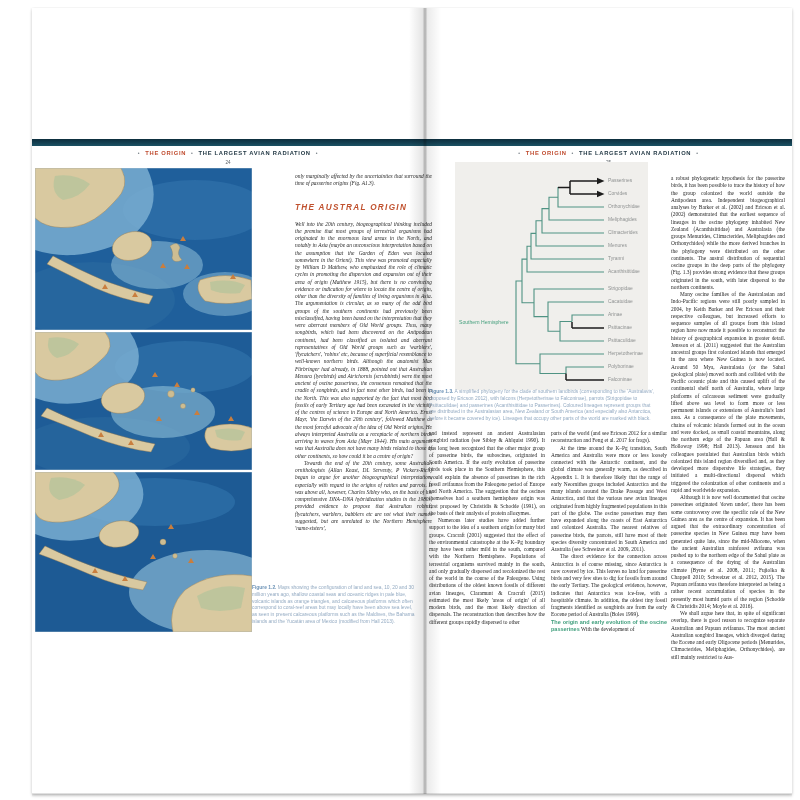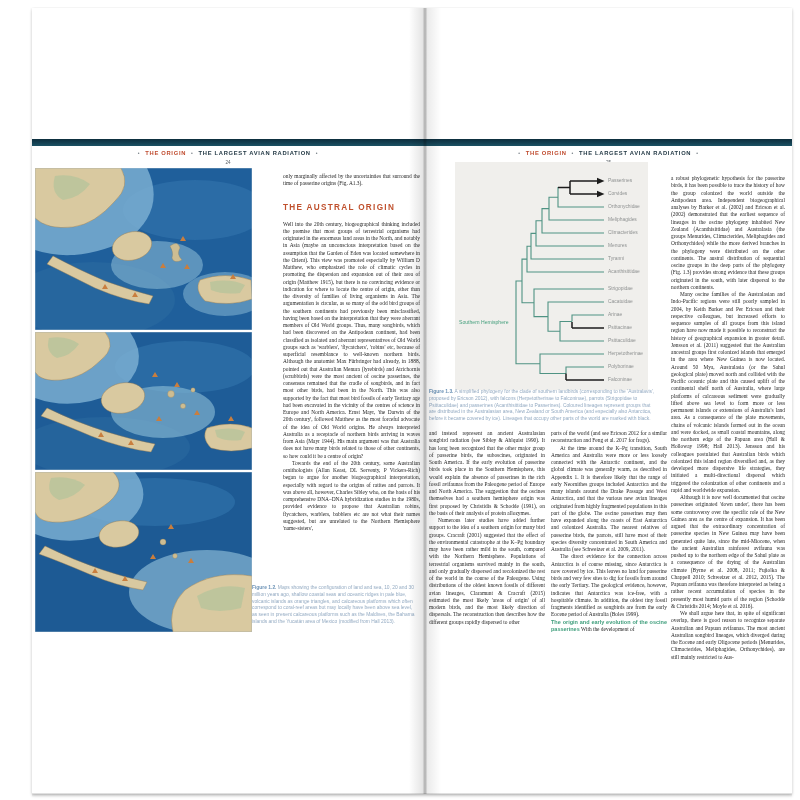"THE AUSTRAL ORIGIN" .textcol { font-style: none -> italic; left: 283px -> 295px }
